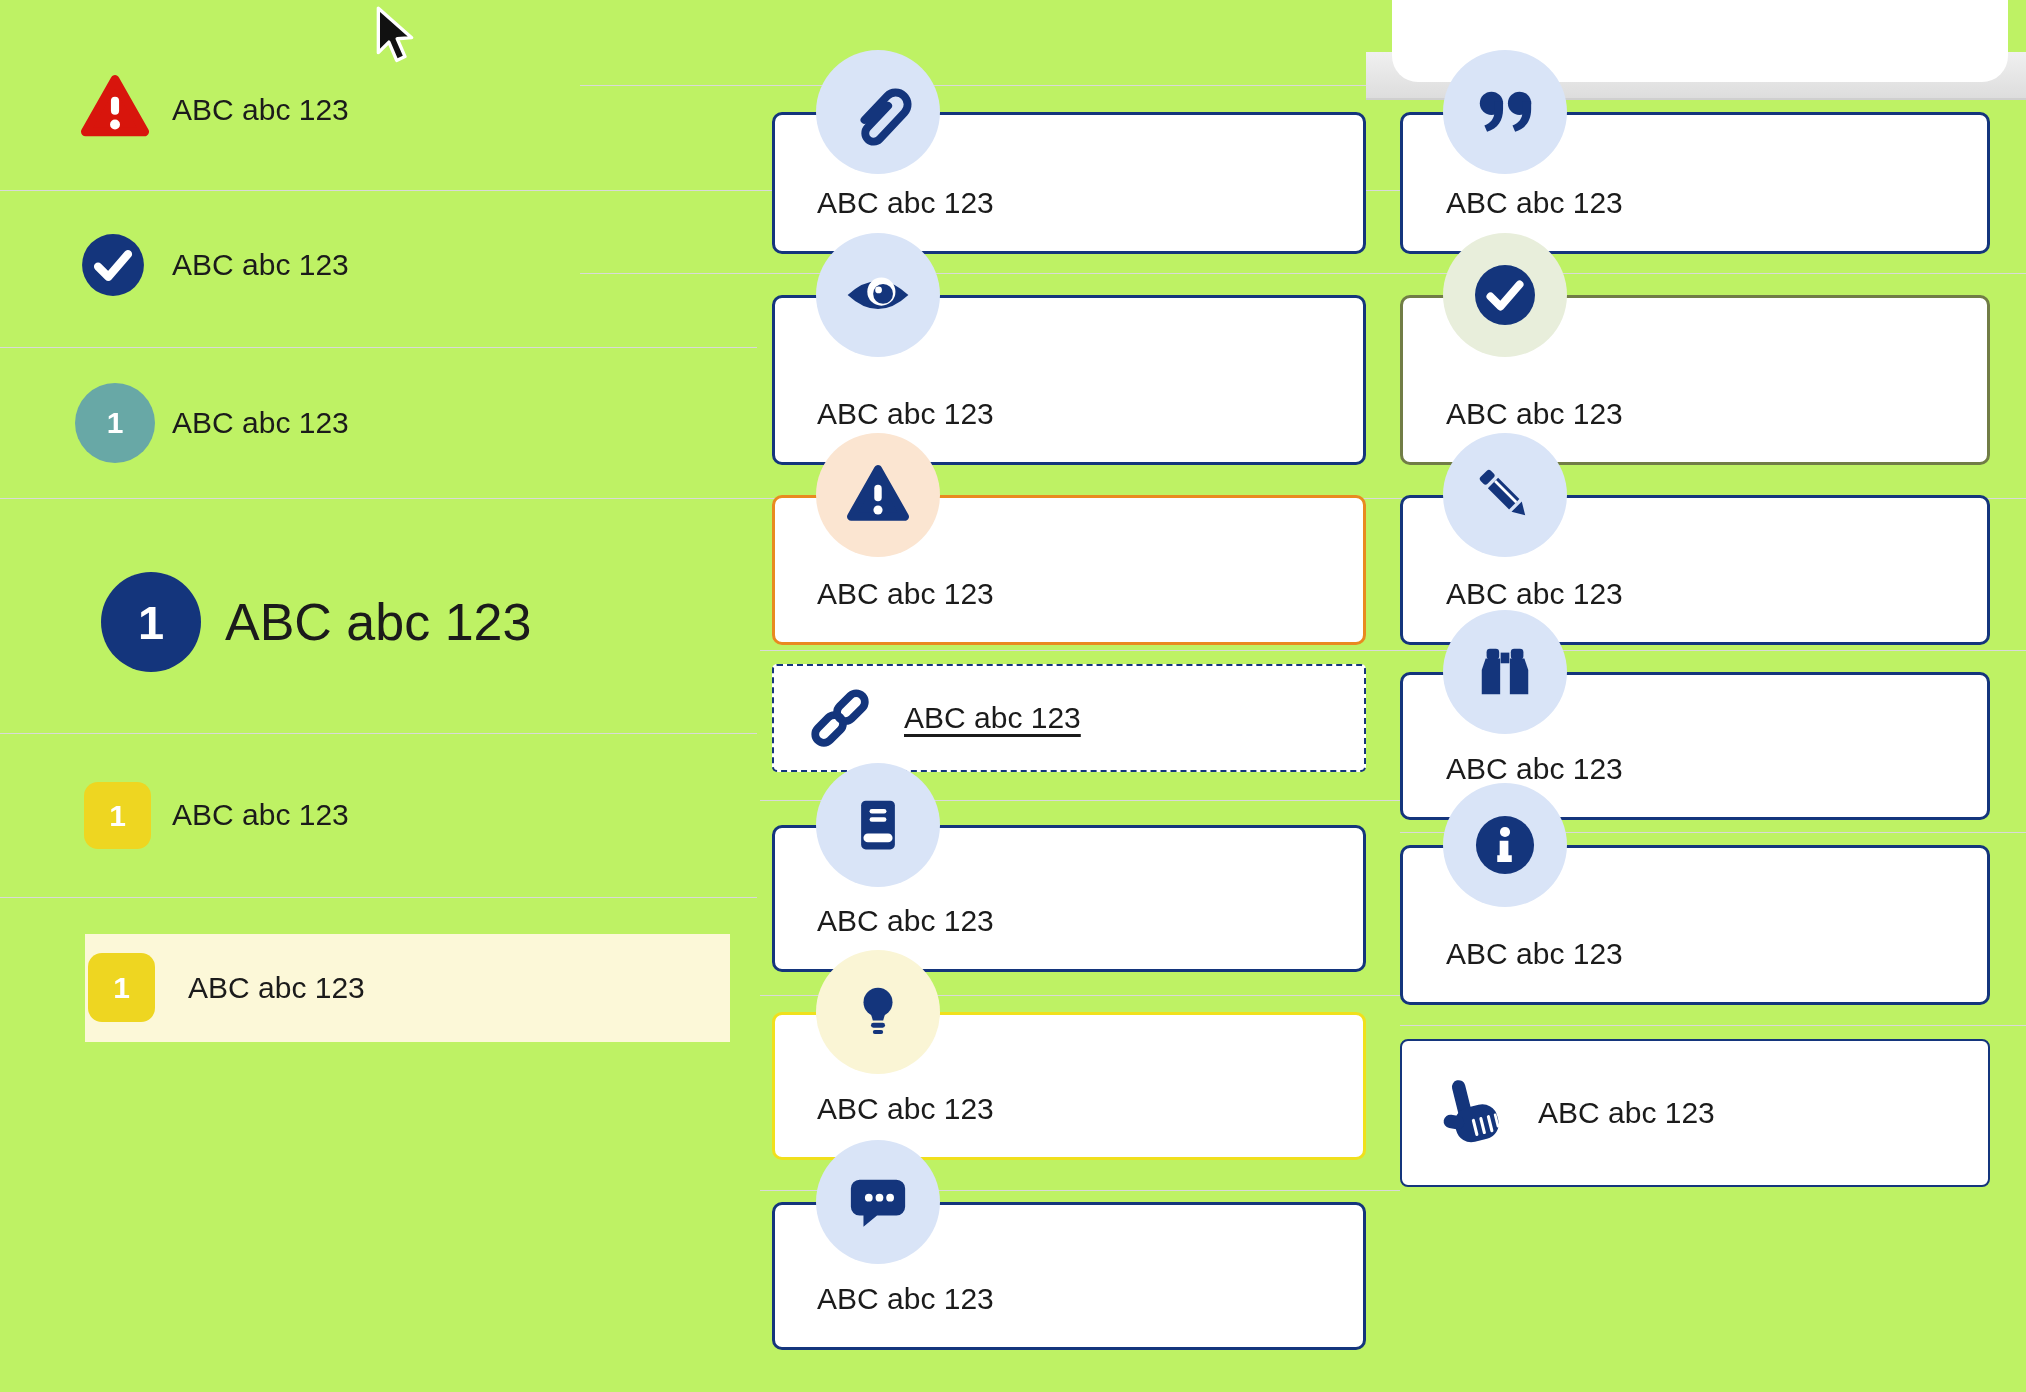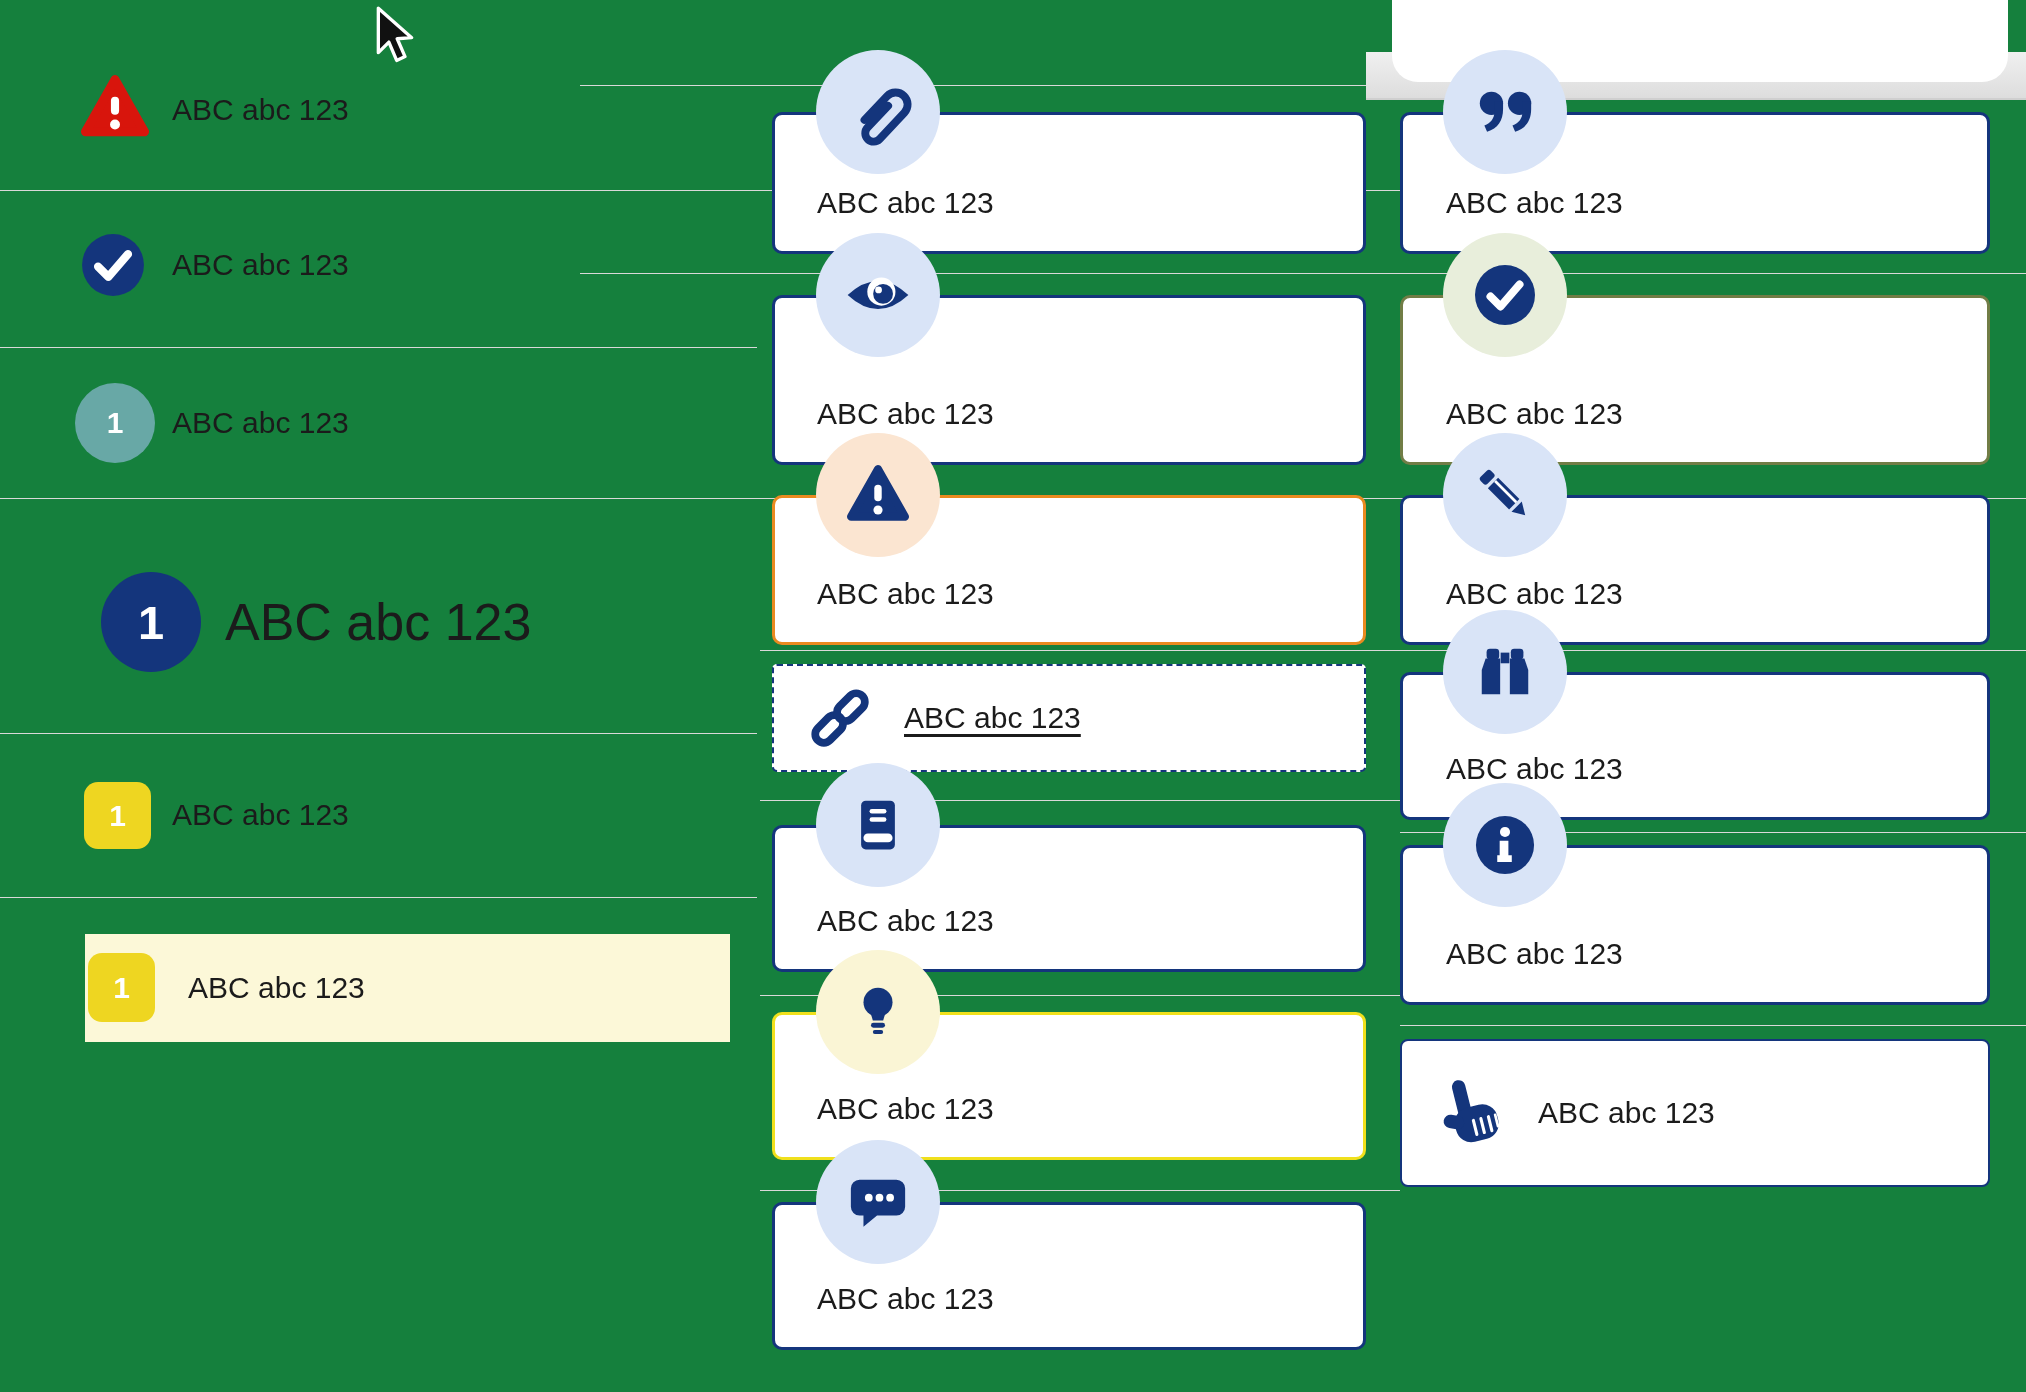"ABC abc 123" .canvas { background: #15803d -> #bef264 }
